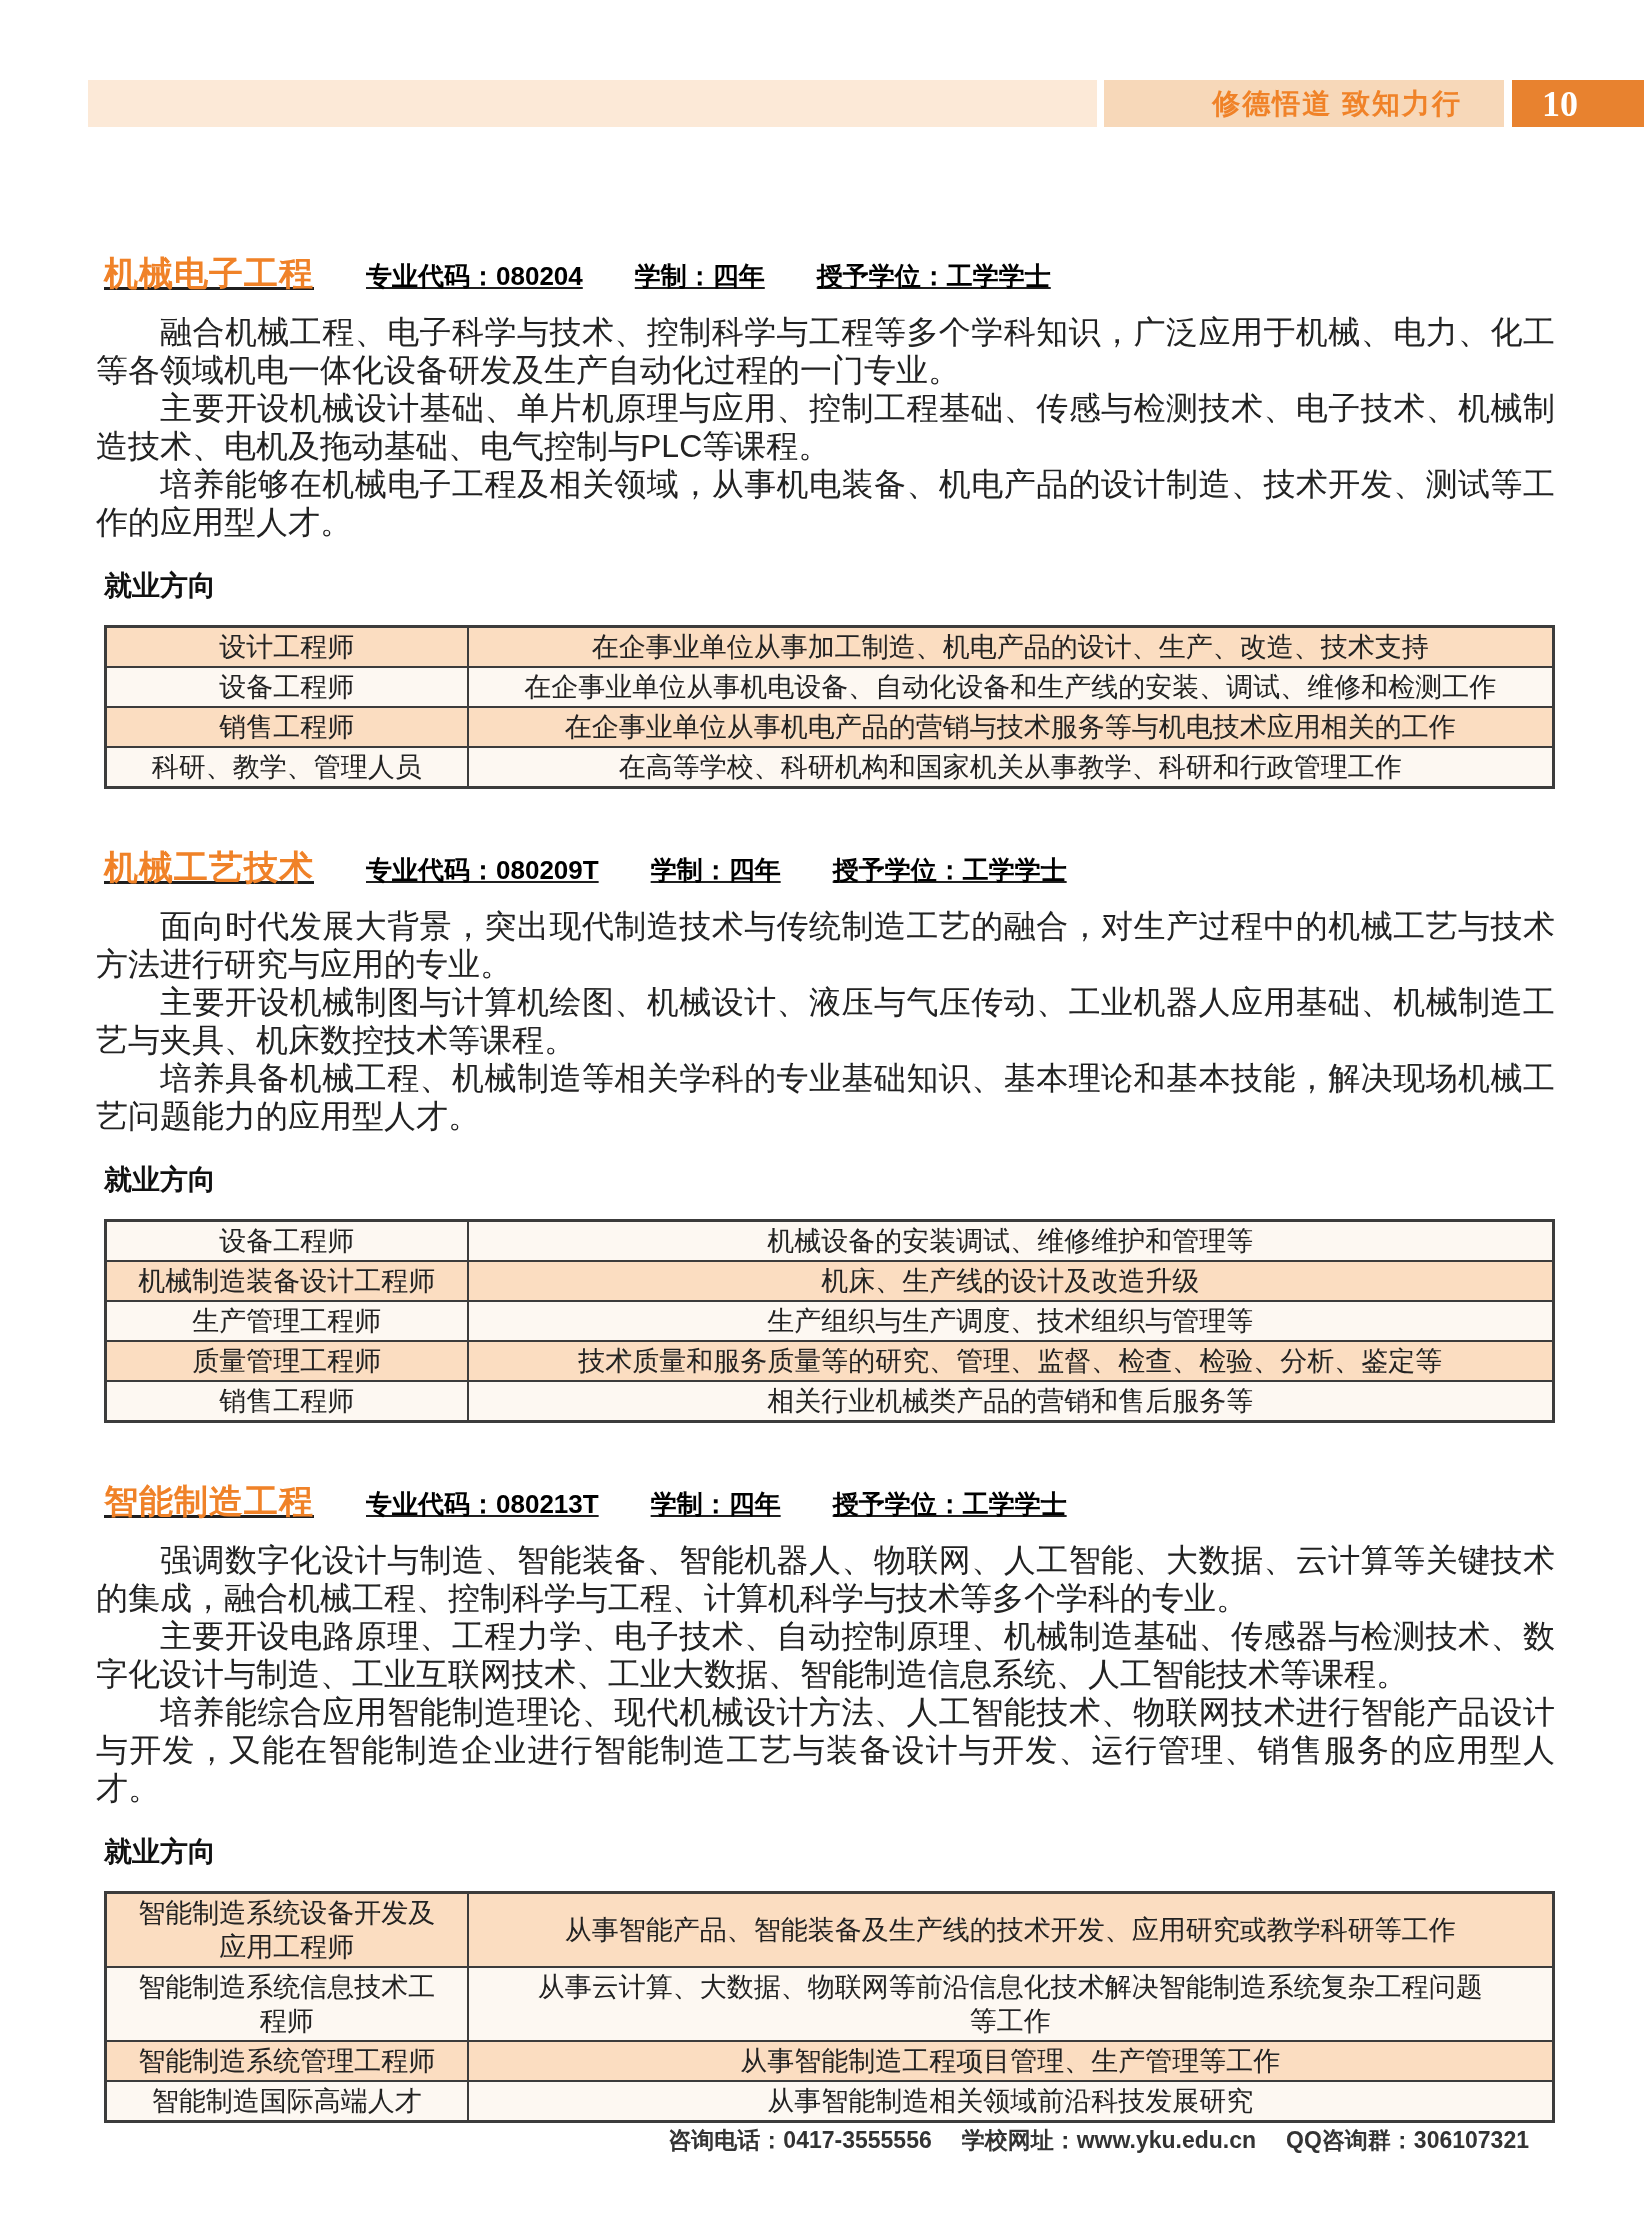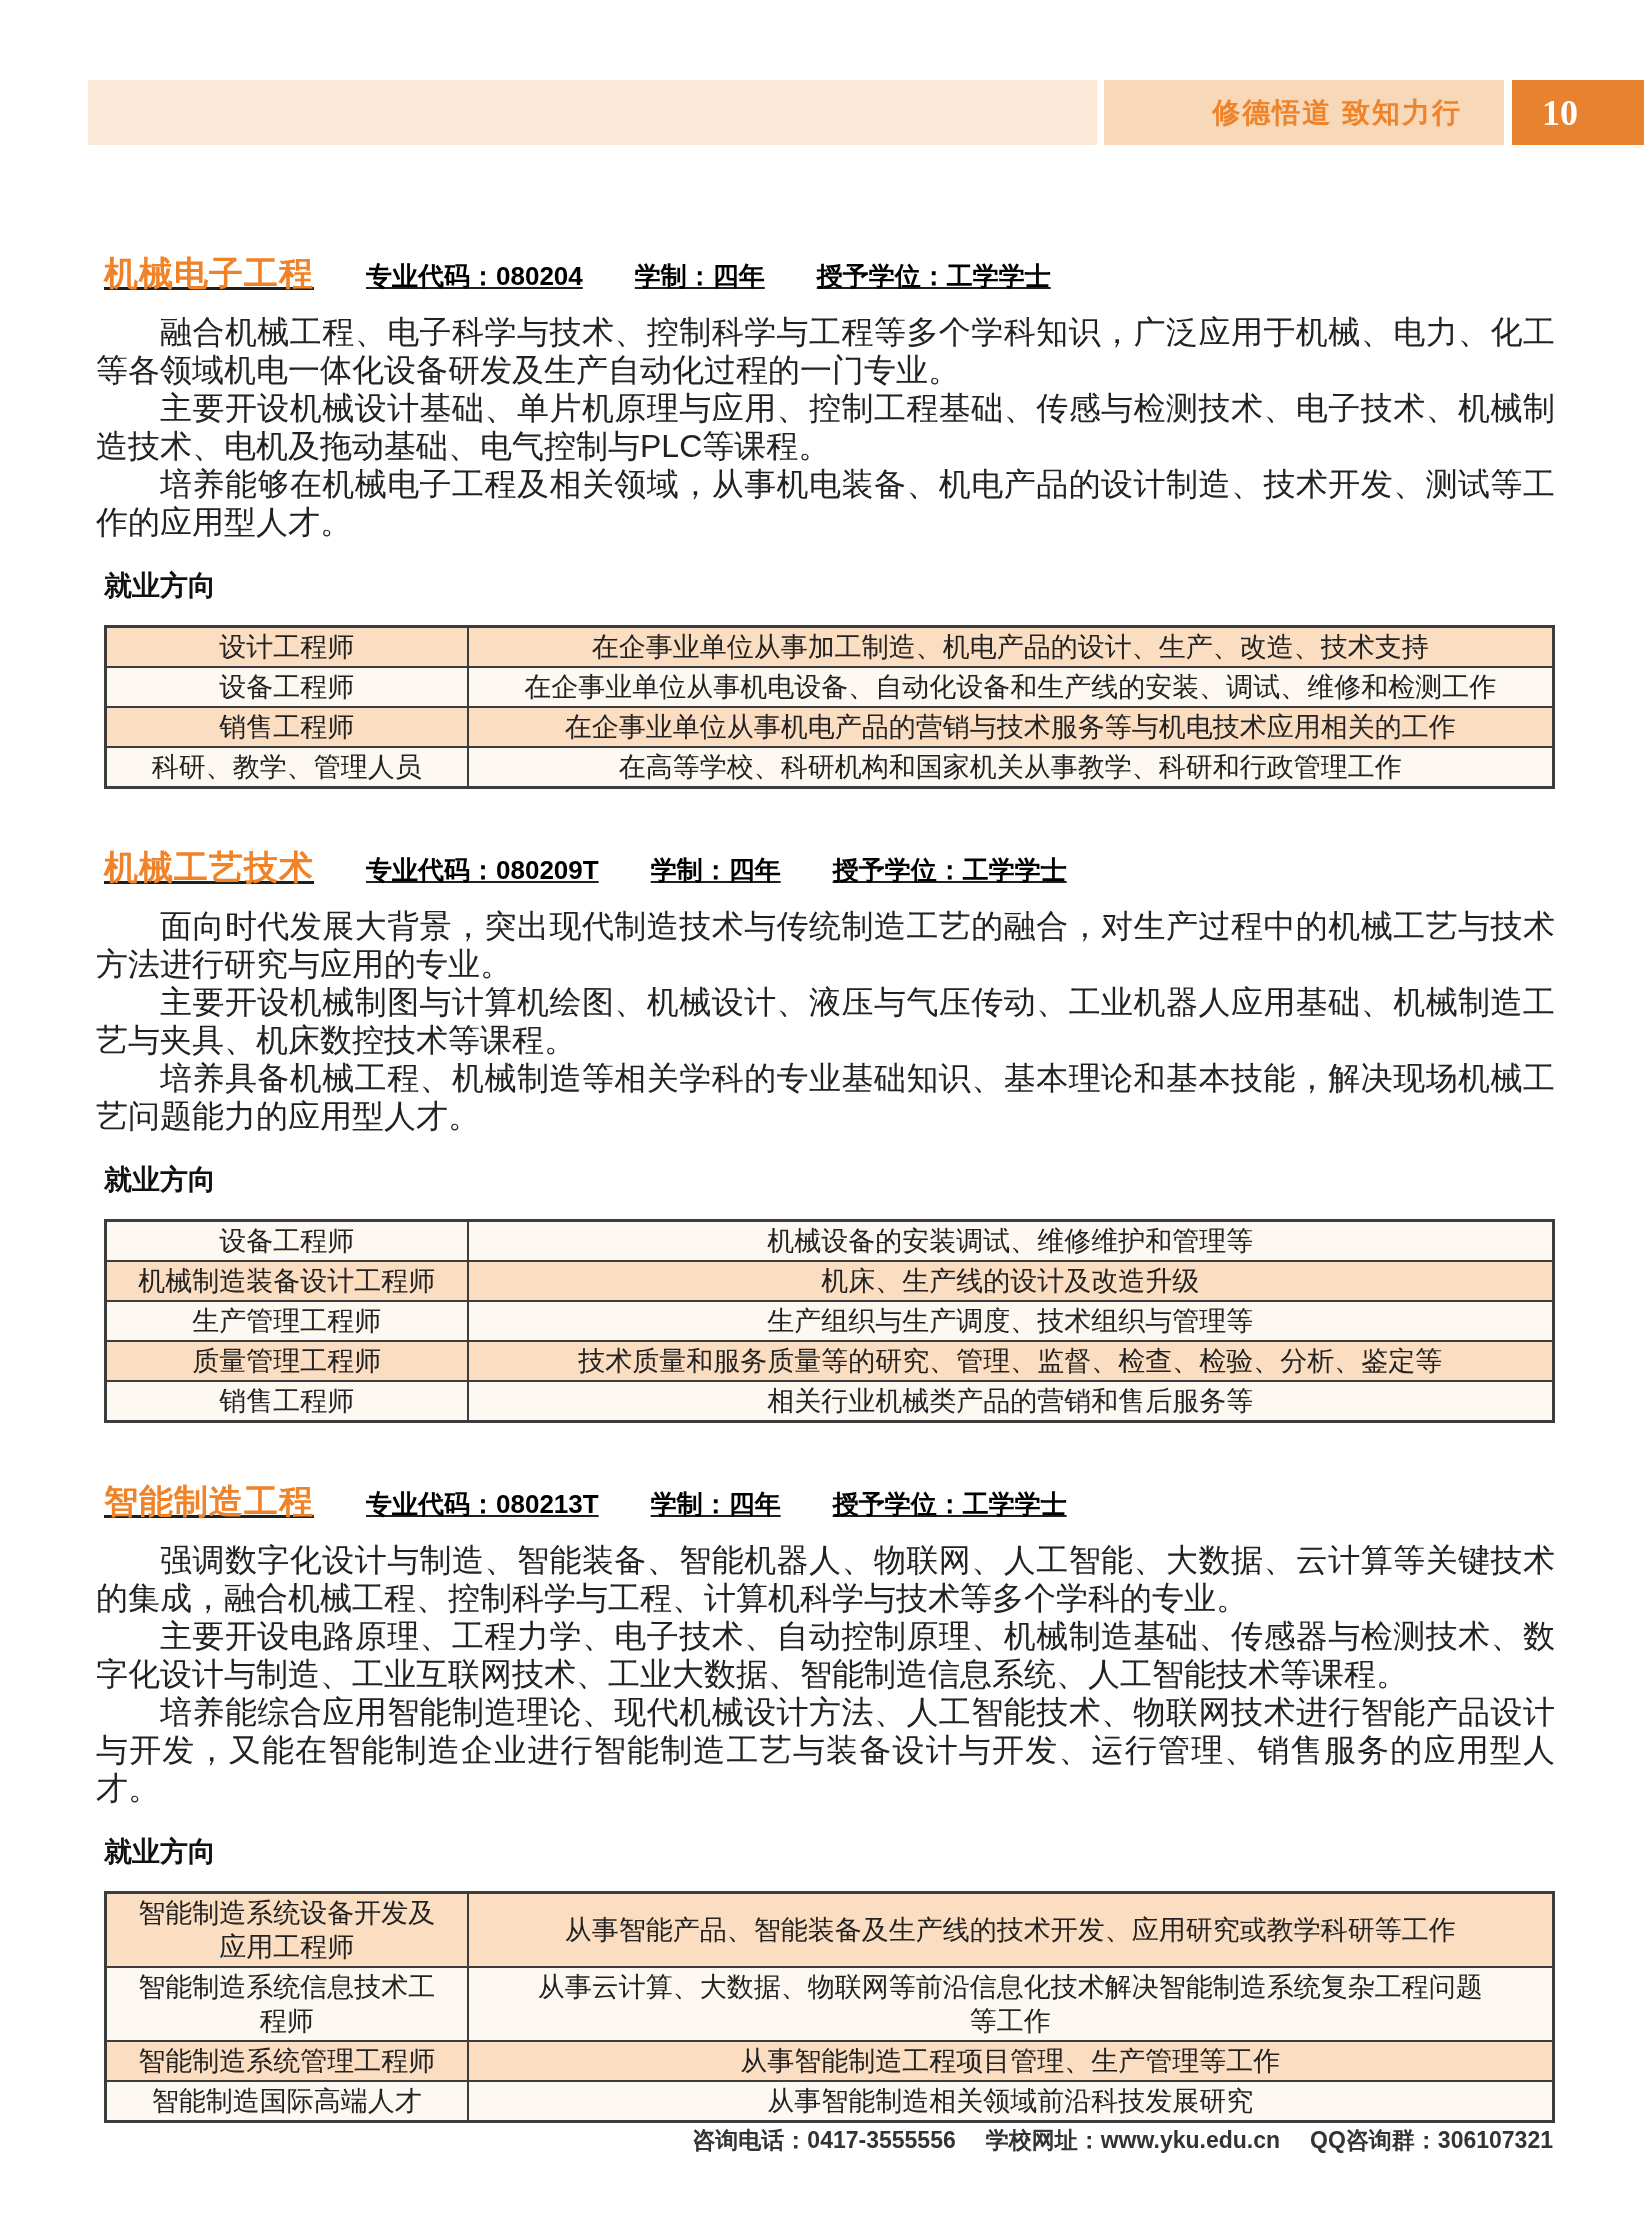"修德悟道 致知力行" .hdr .band { height: 65px -> 47px }
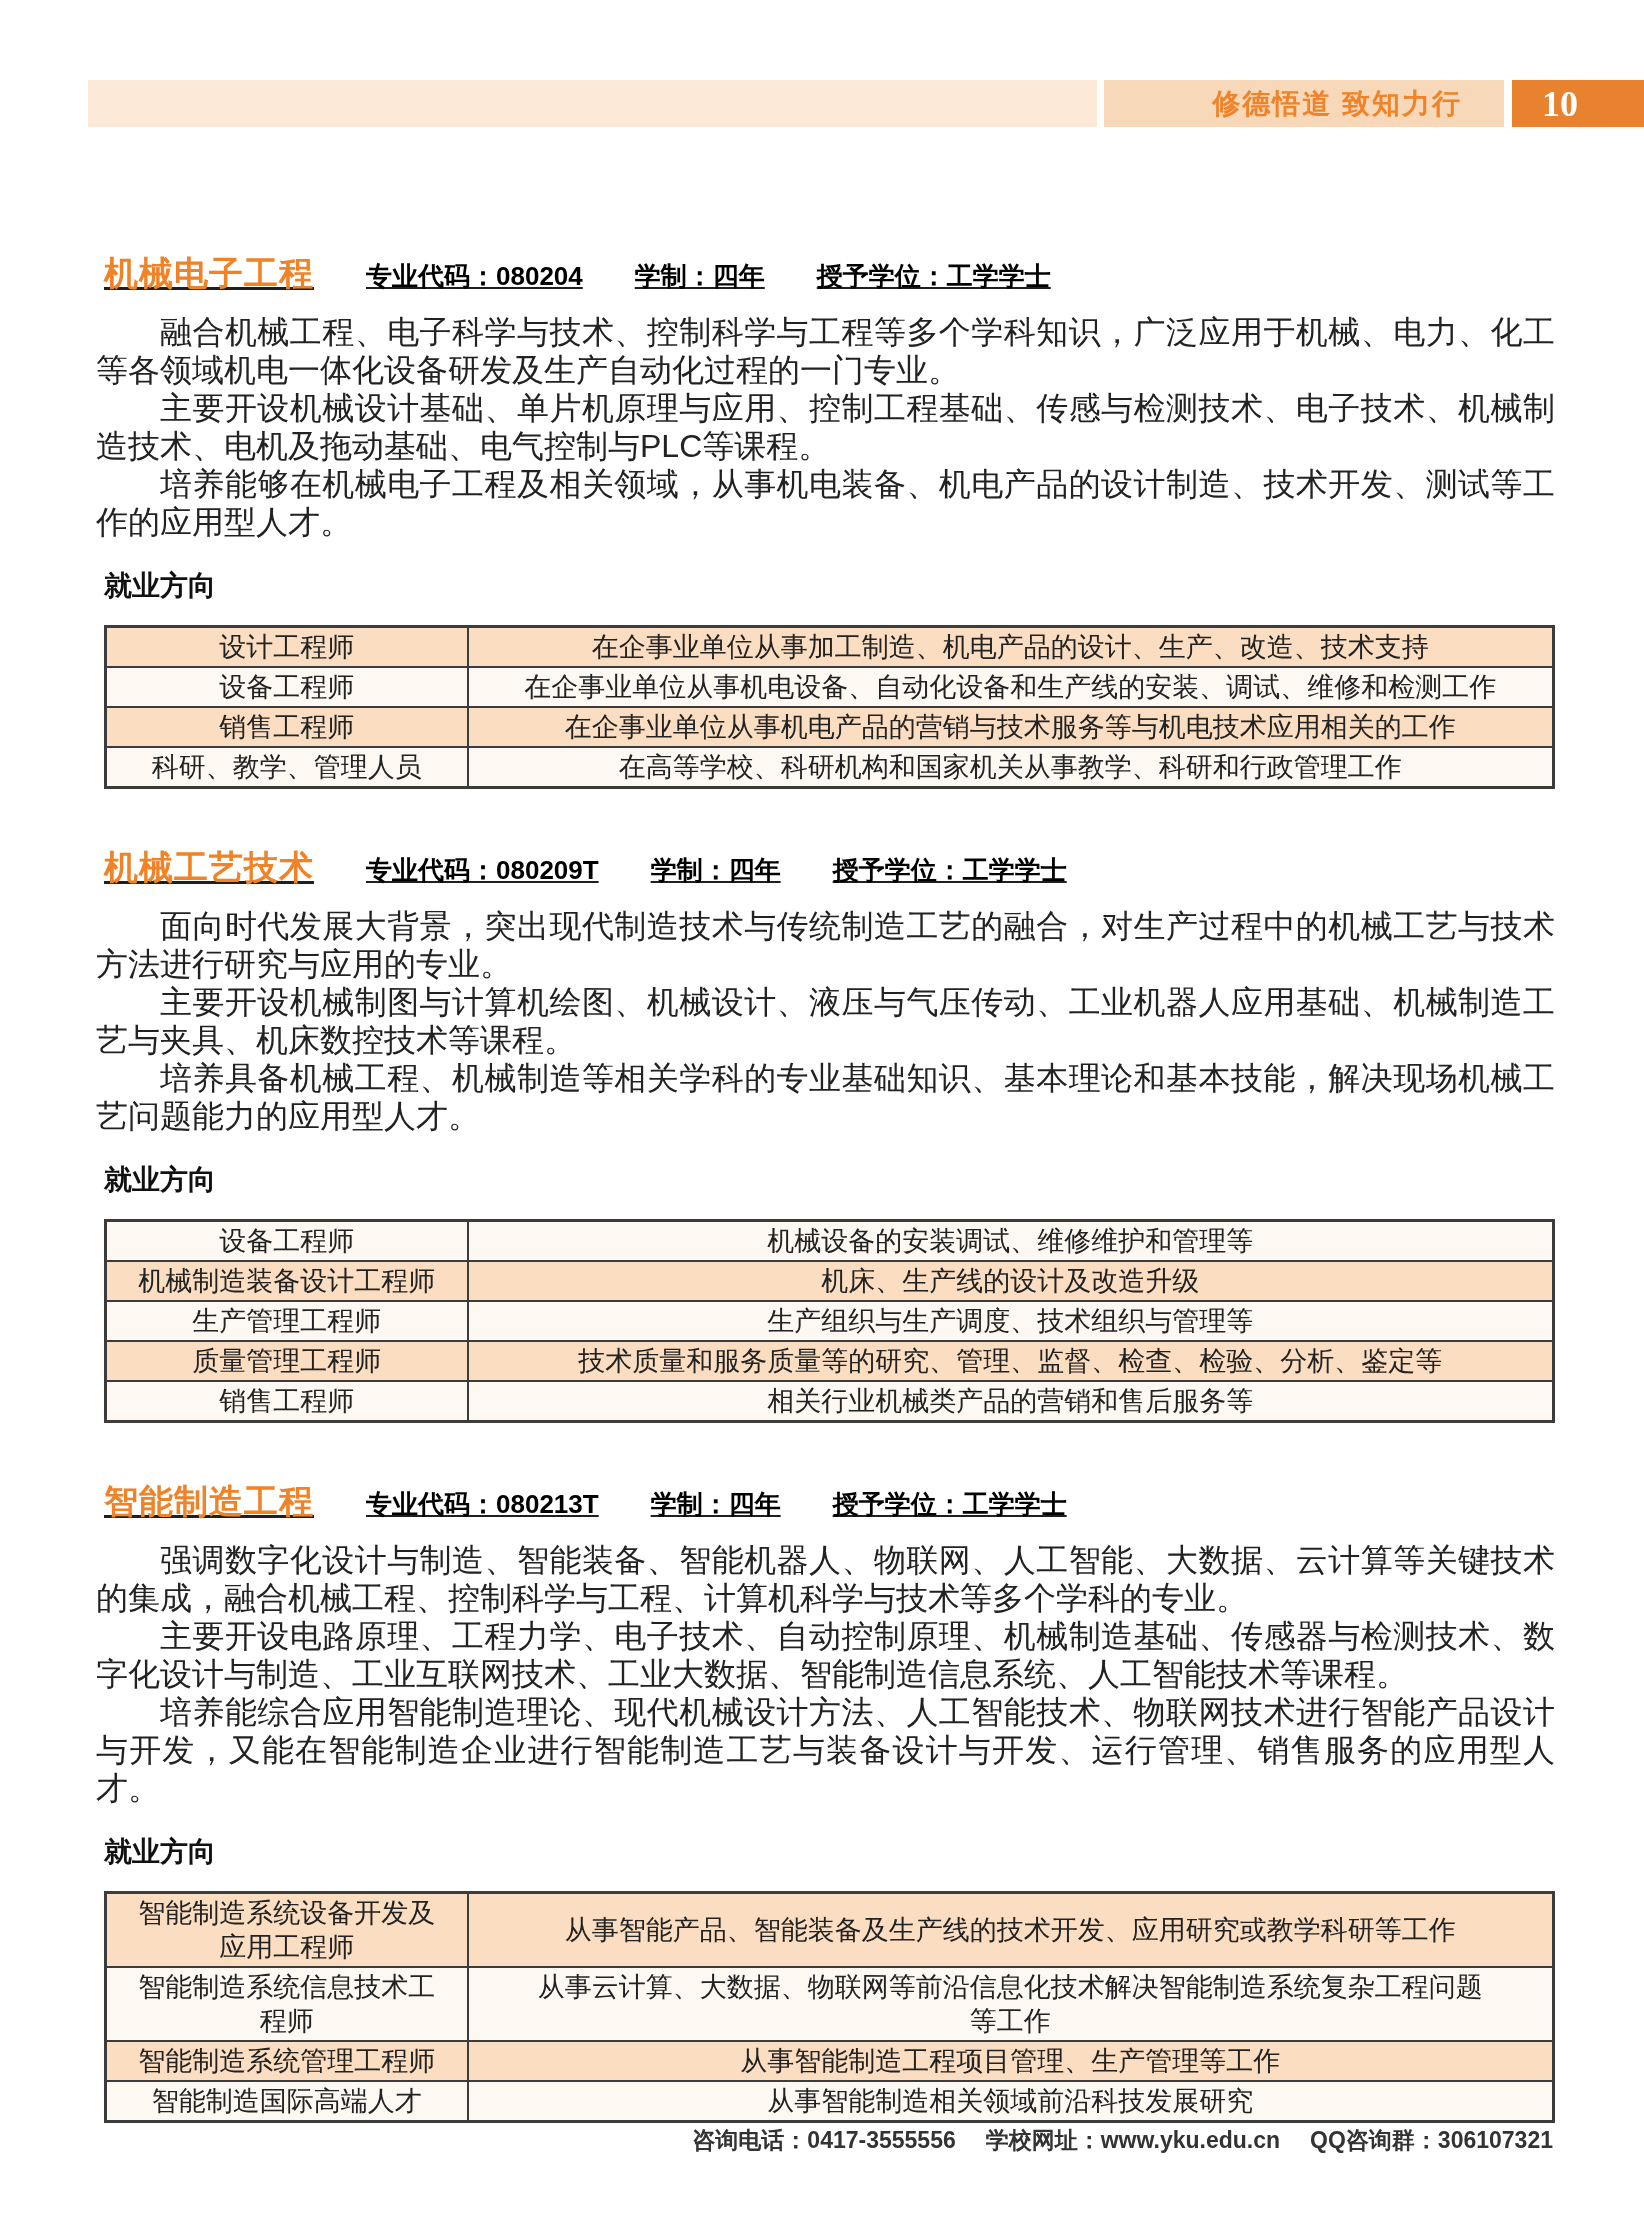"咨询电话：0417-3555556" .ftr { padding-right: 92px -> 116px }
